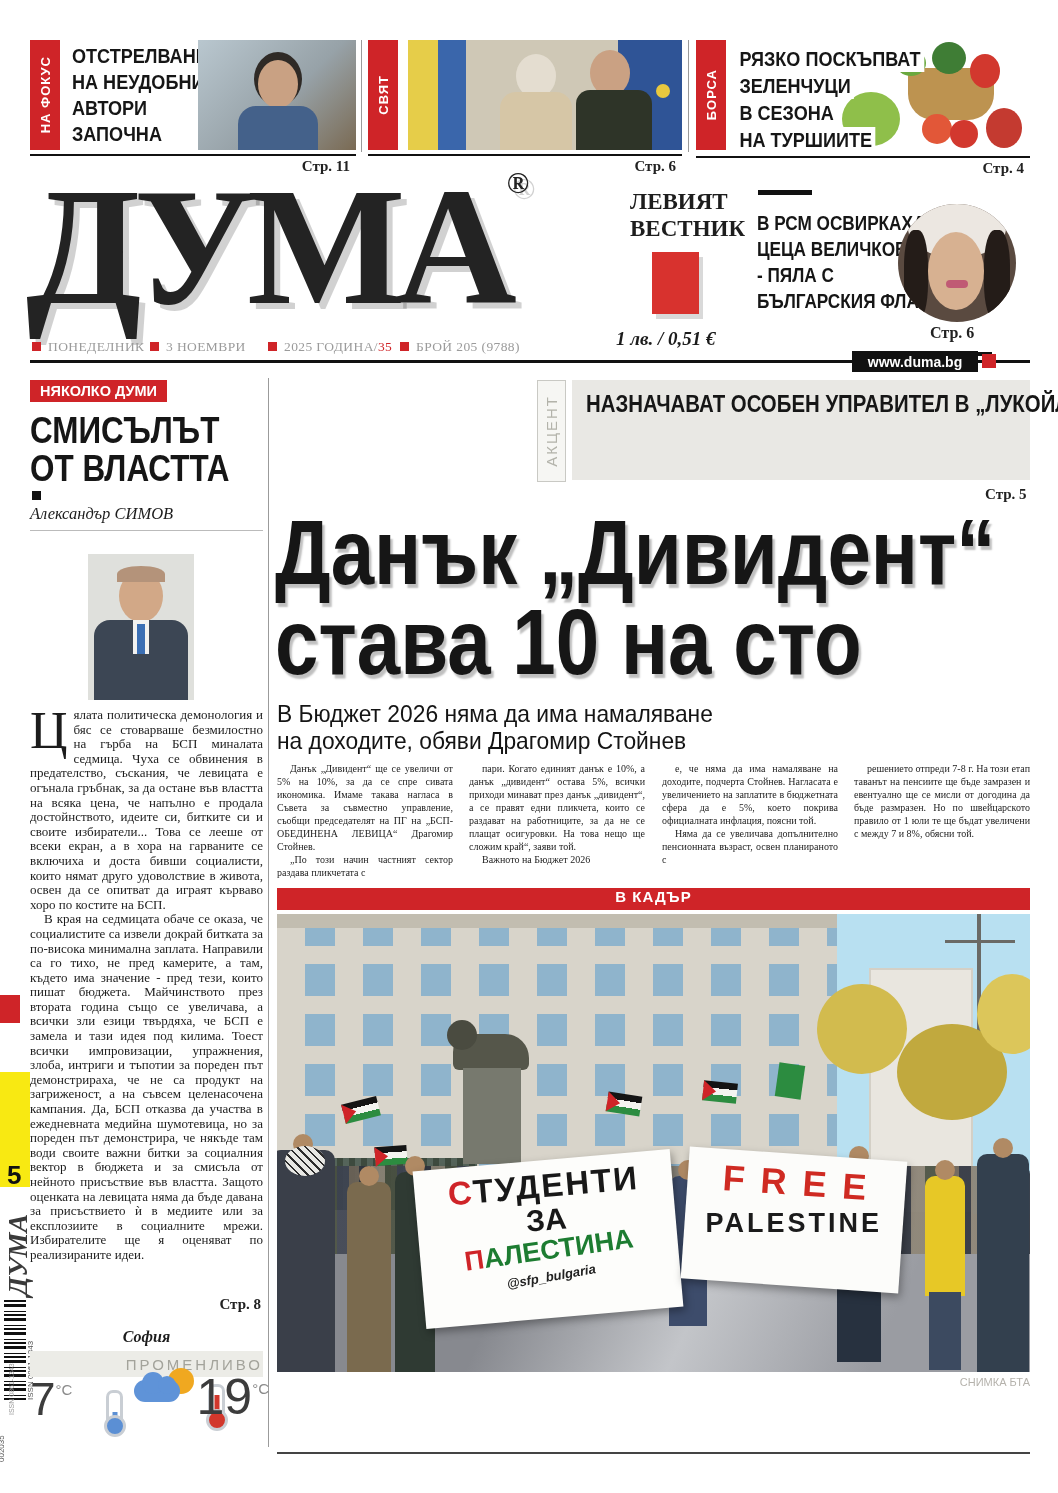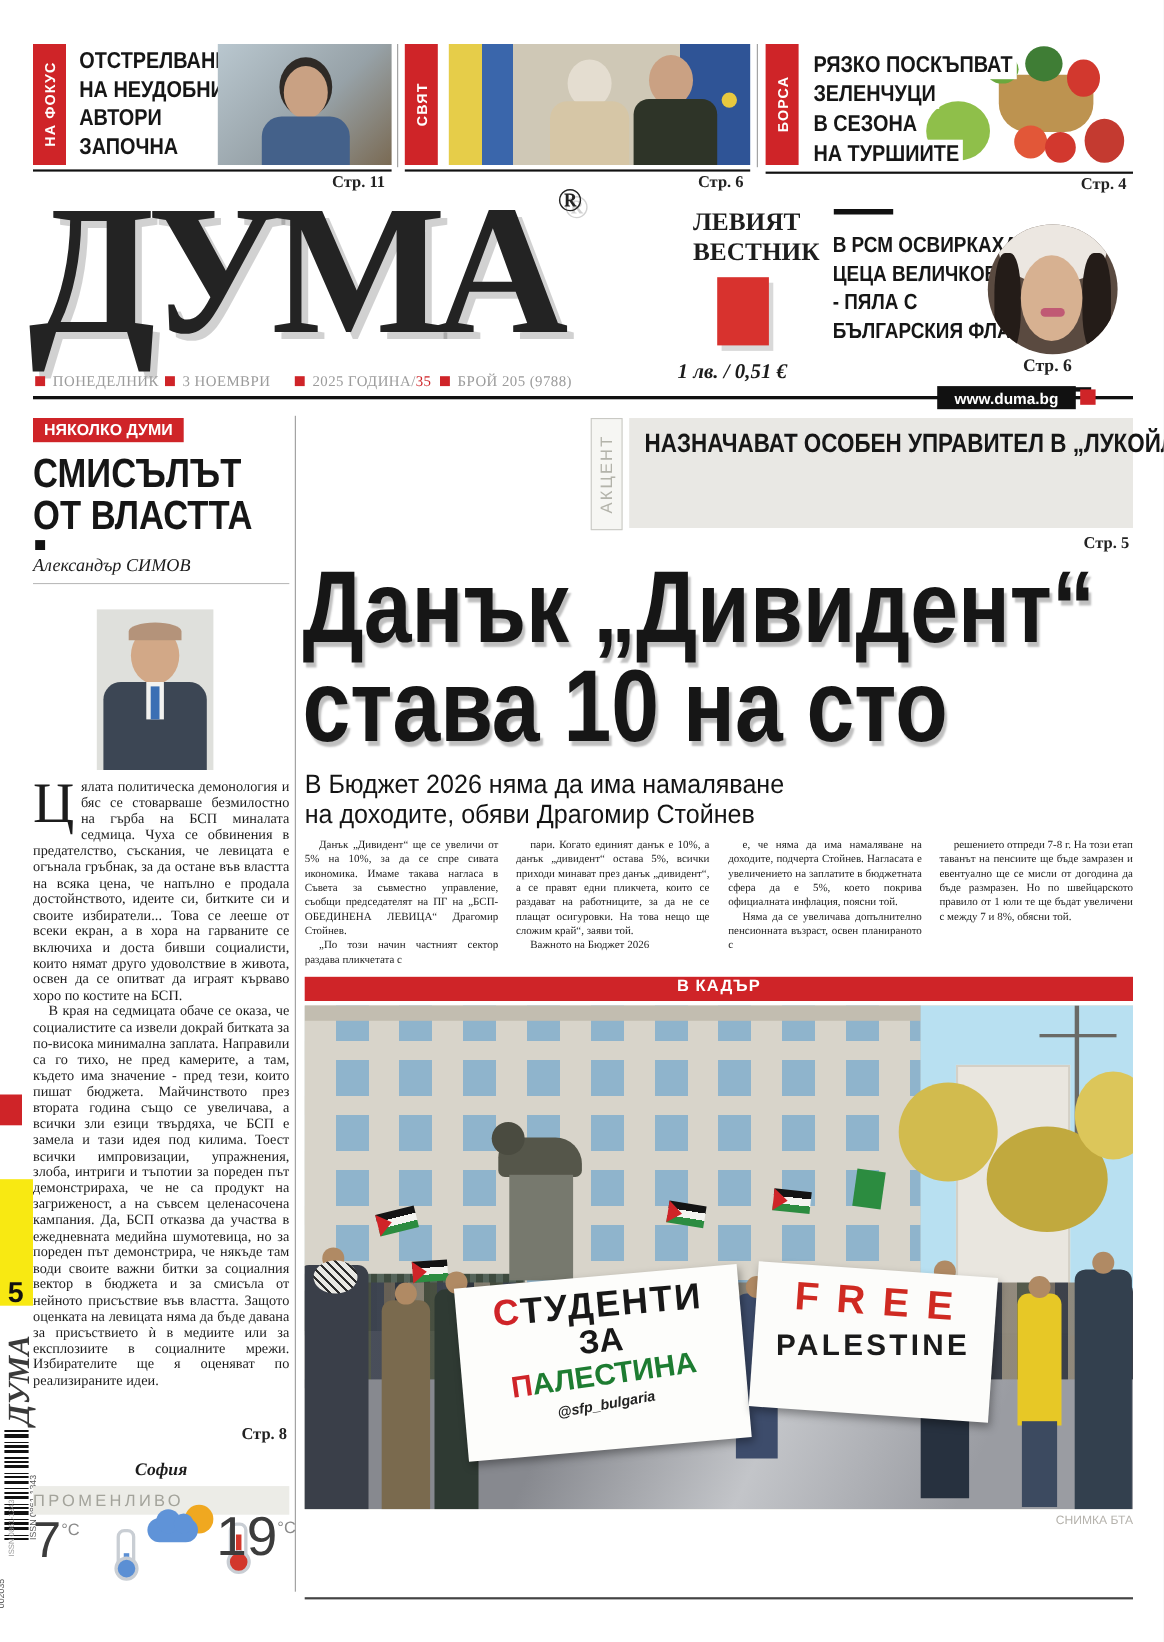"ПРОМЕНЛИВО" div { justify-content: flex-start -> flex-end }
